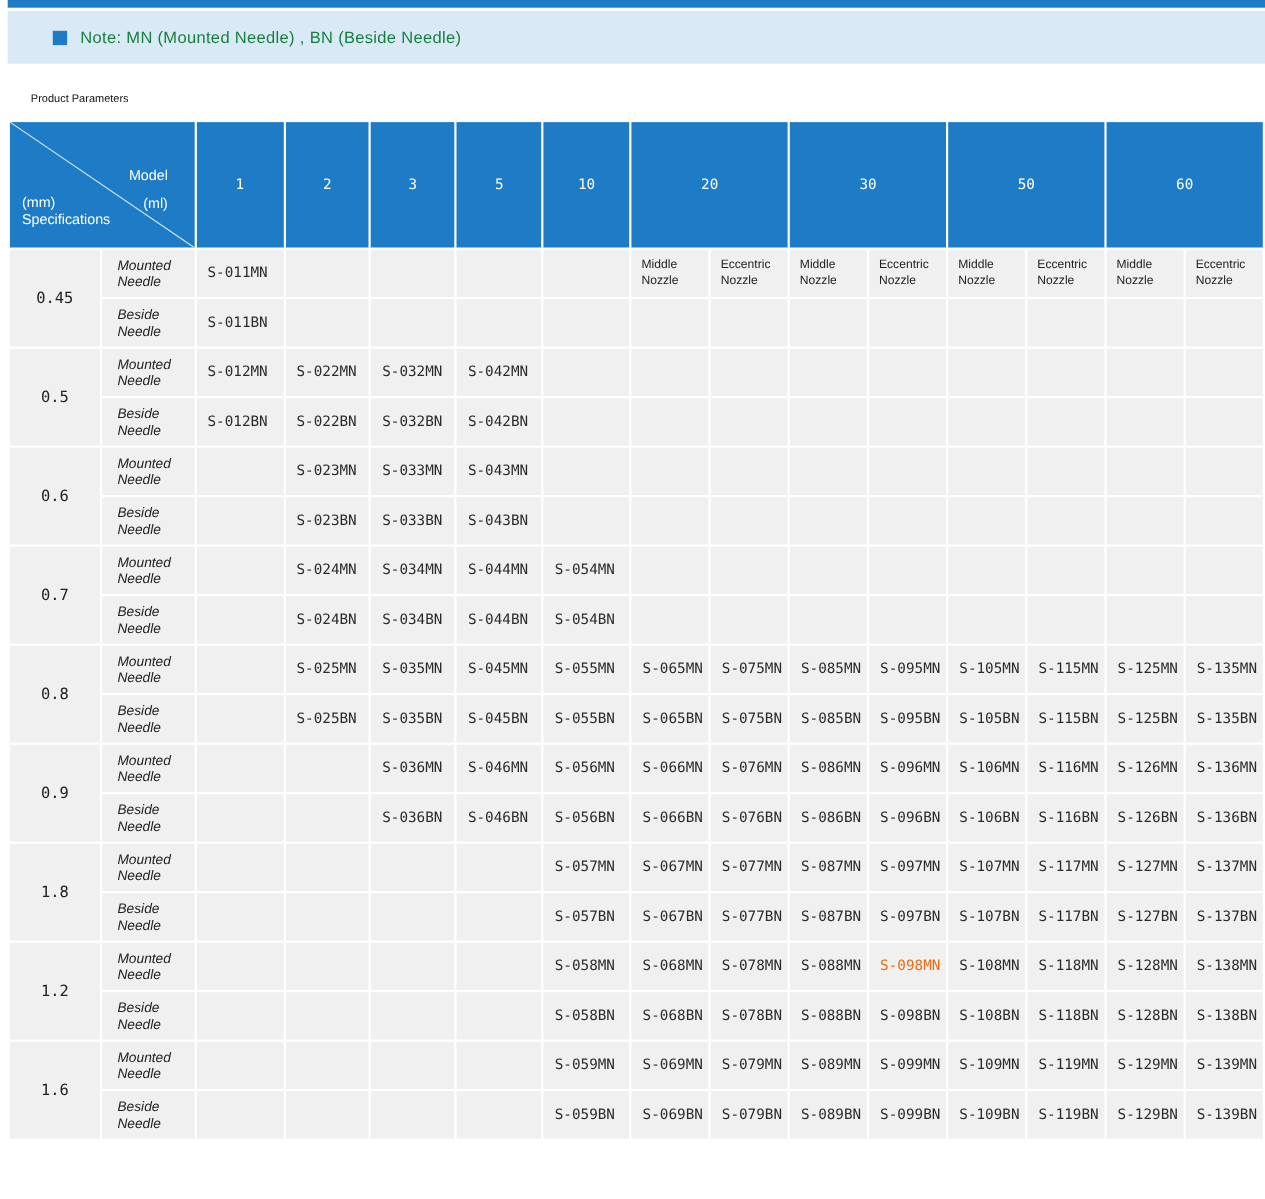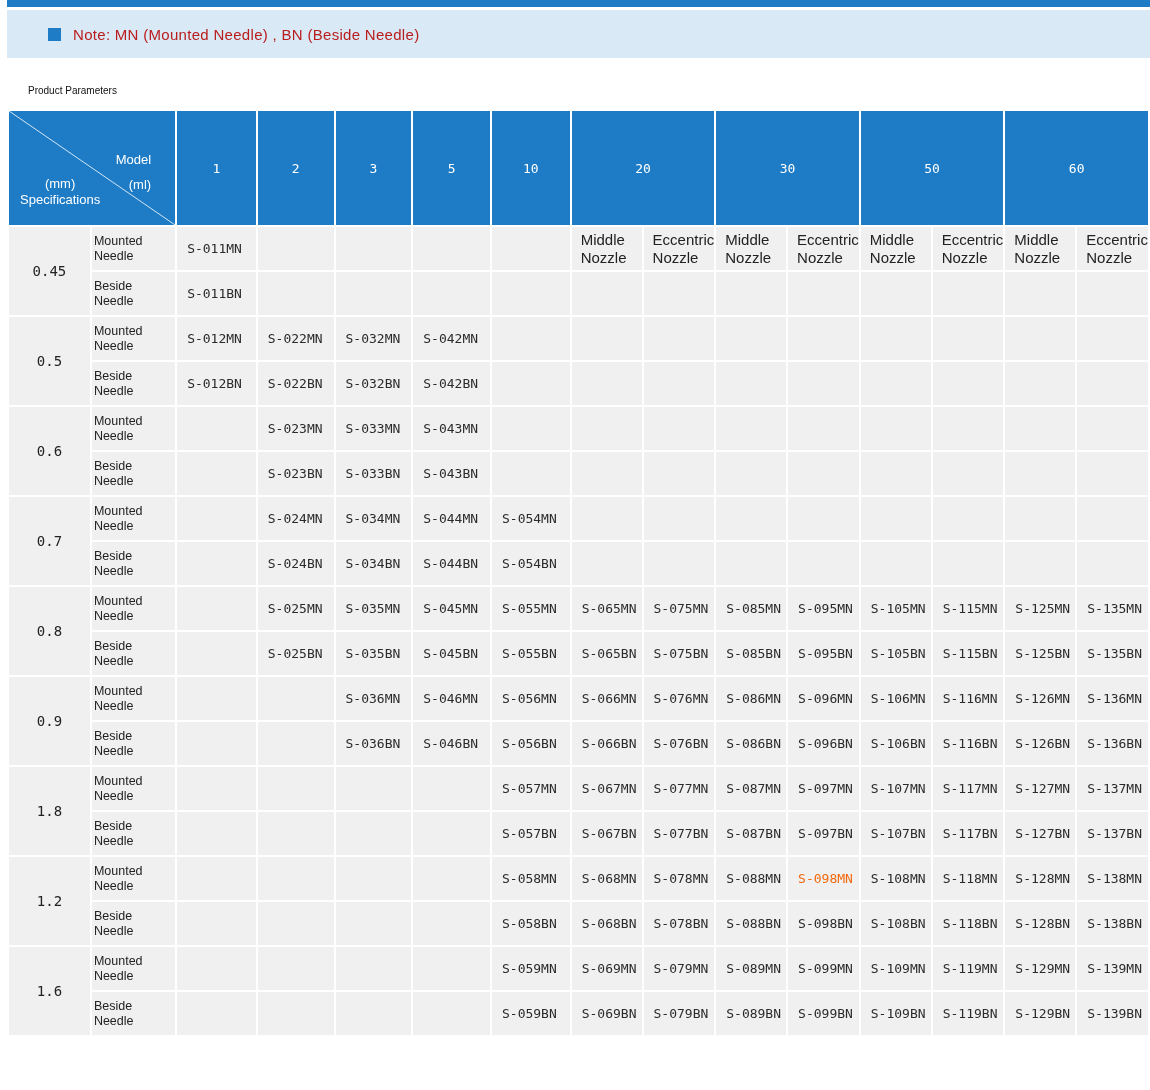"Note: MN (Mounted Needle) ," .note-text { color: #b91c1c -> #15803d }
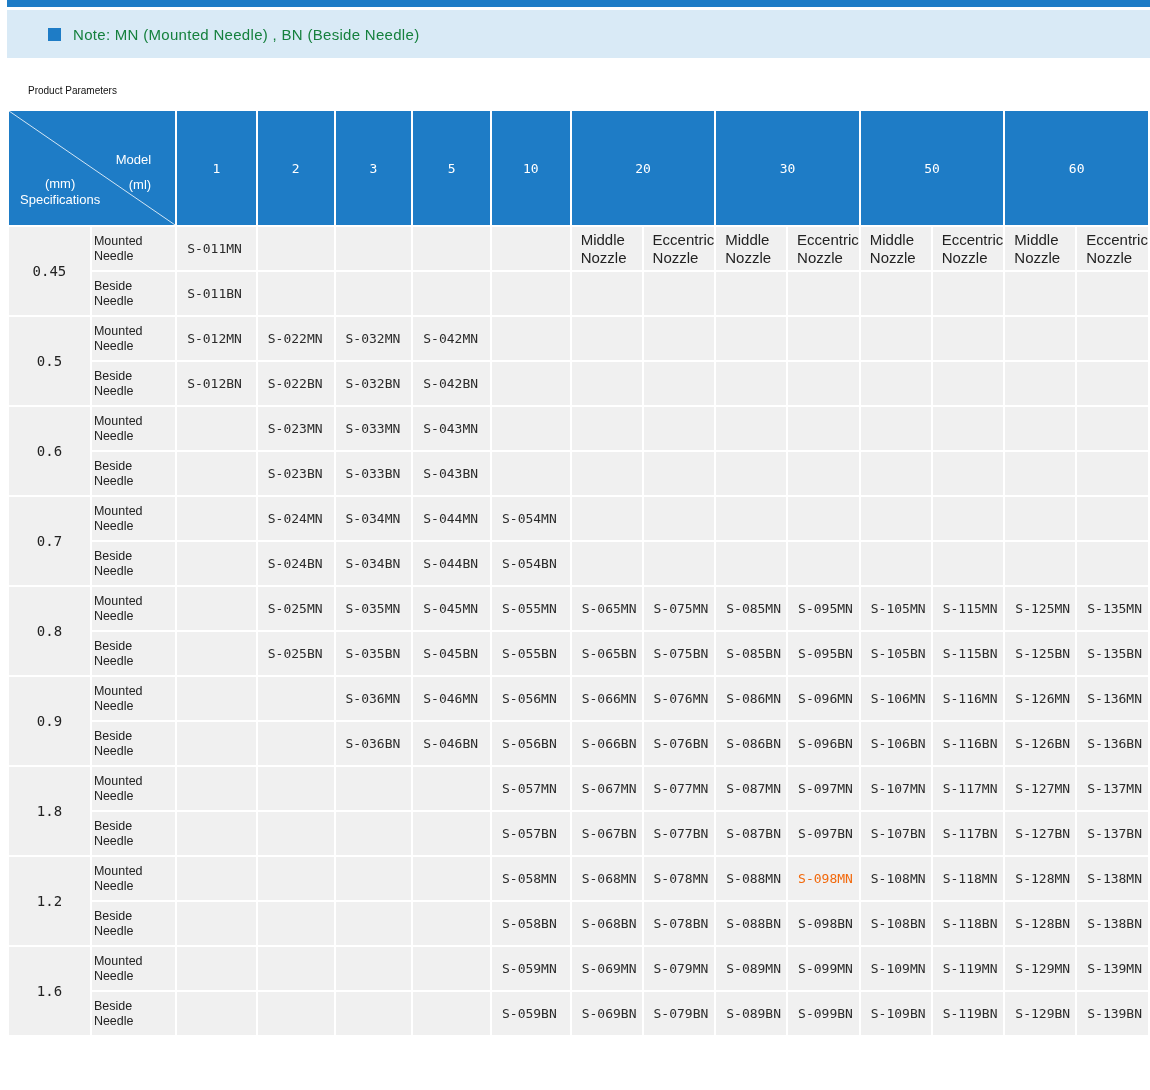"(mm)" .corner-bl { text-align: center -> left }
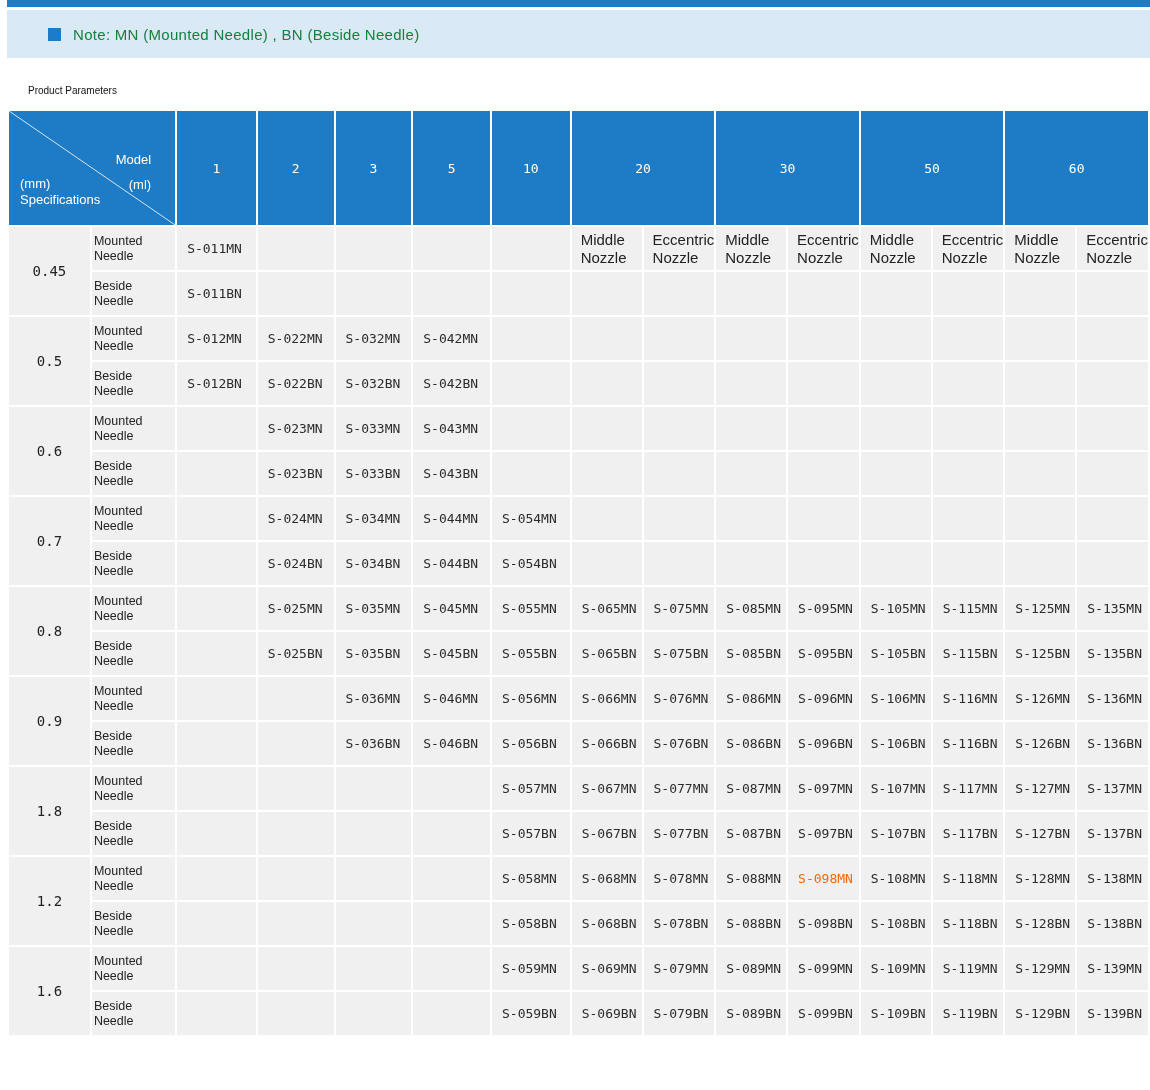"Mounted Needle" td.needle-cell { font-style: none -> italic; padding-left: 2px -> 14px }
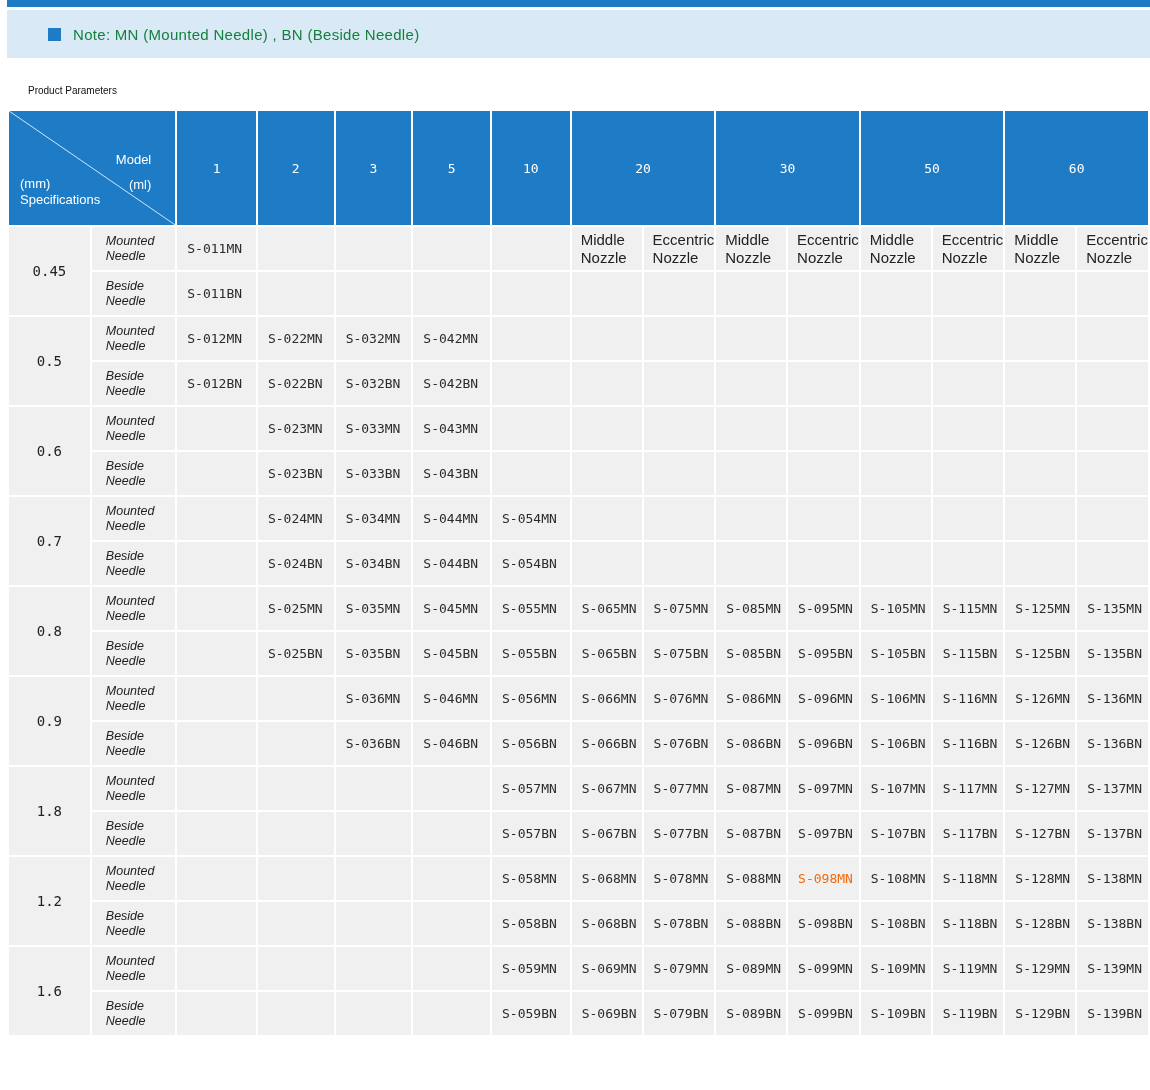"Middle Nozzle" td.cell-label { font-size: 15px -> 11px }
